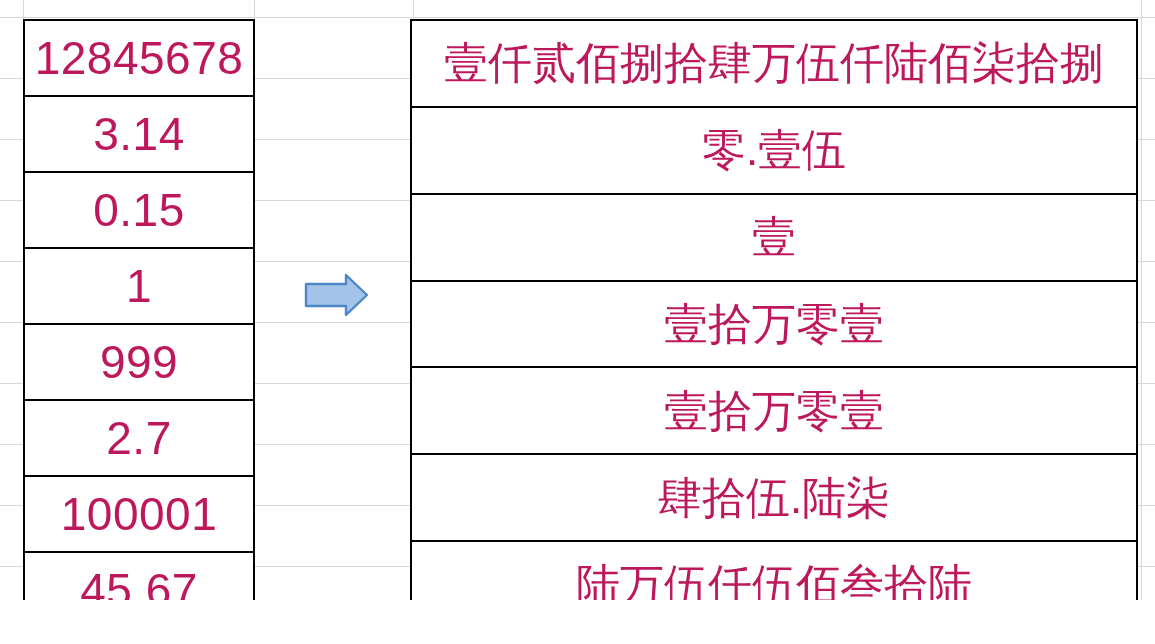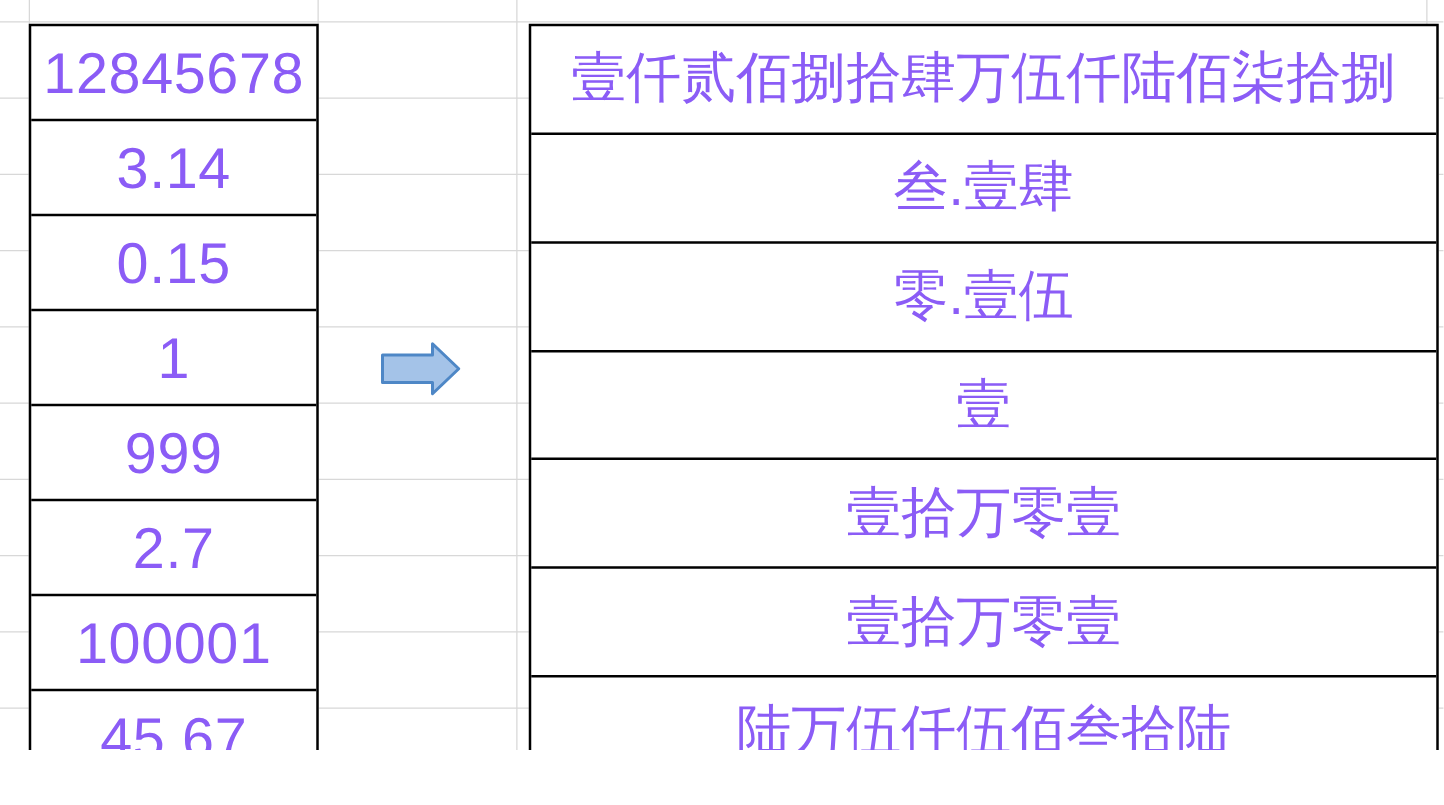"12845678" .canvas { color: #8b5cf6 -> #be185d }
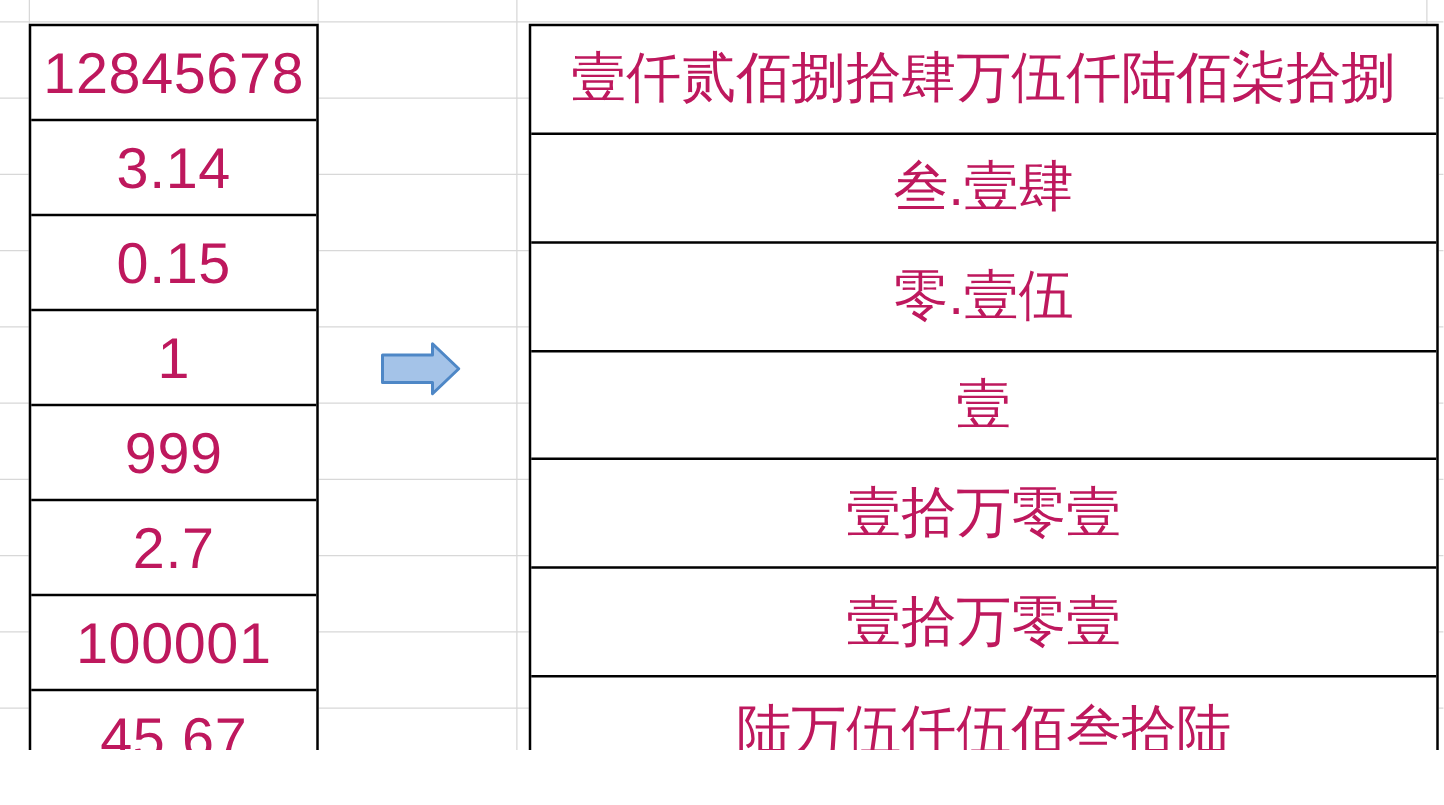"壹仟贰佰捌拾肆万伍仟陆佰柒拾捌" .range-chinese { left: 423px -> 410px }
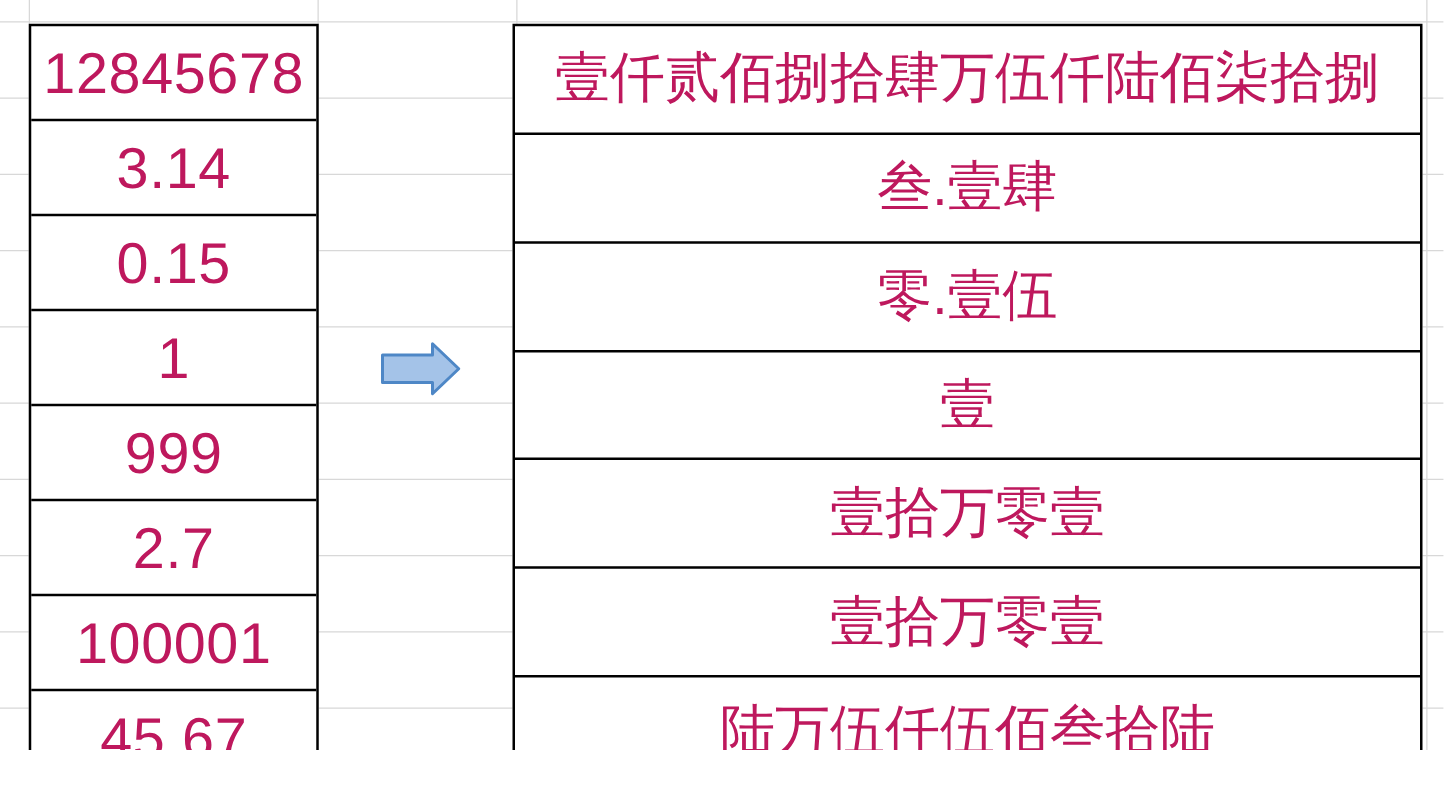"叁.壹肆" div.cell { html: <div>叁.壹肆</div> -> none }
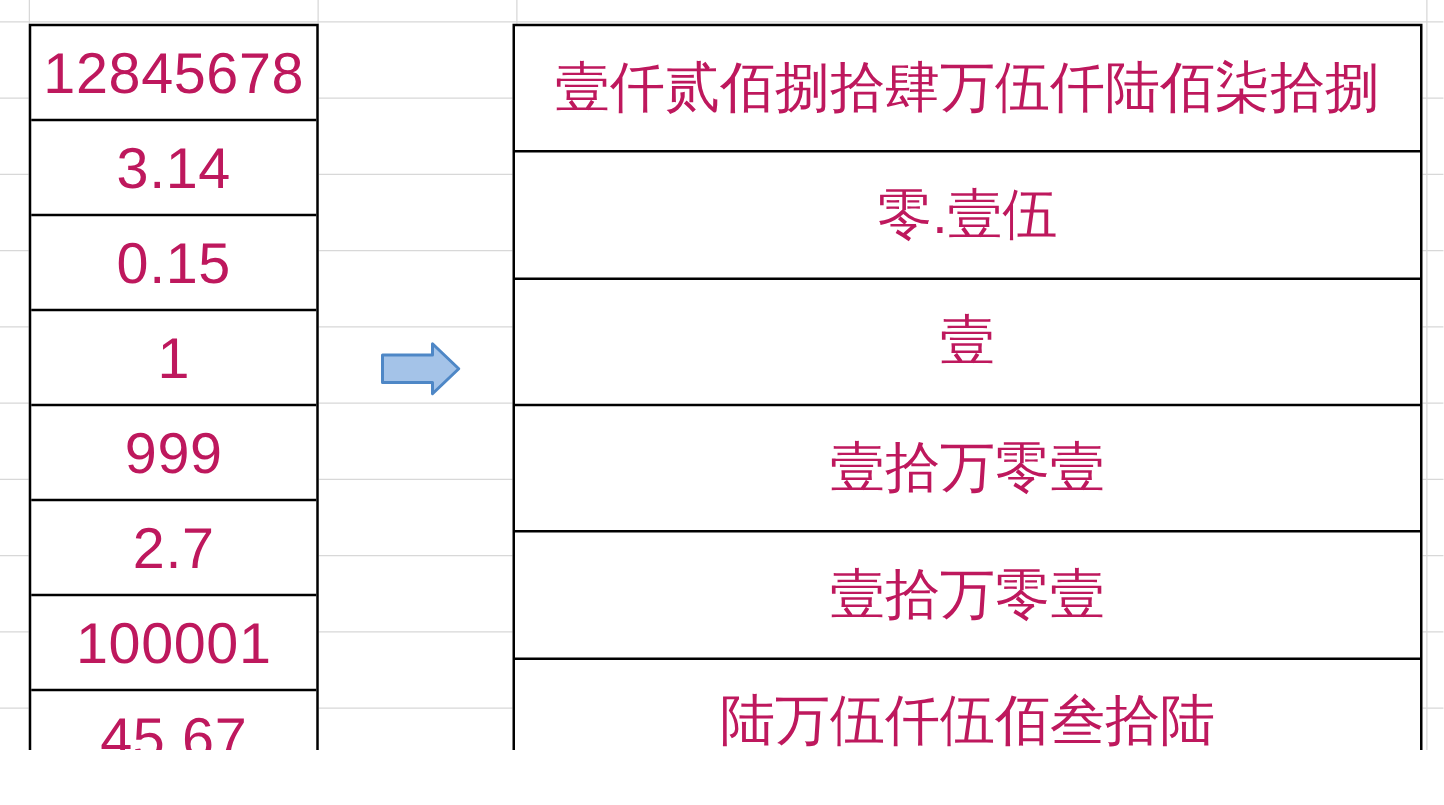"肆拾伍.陆柒" div.cell { html: none -> <div>肆拾伍.陆柒</div> }
